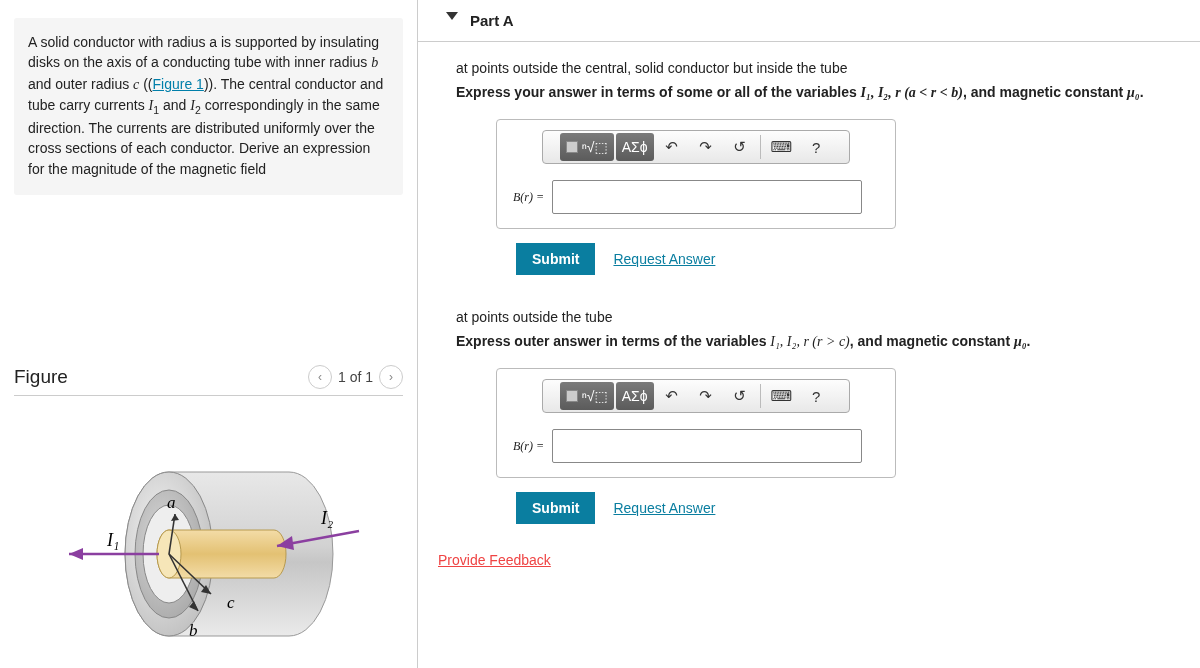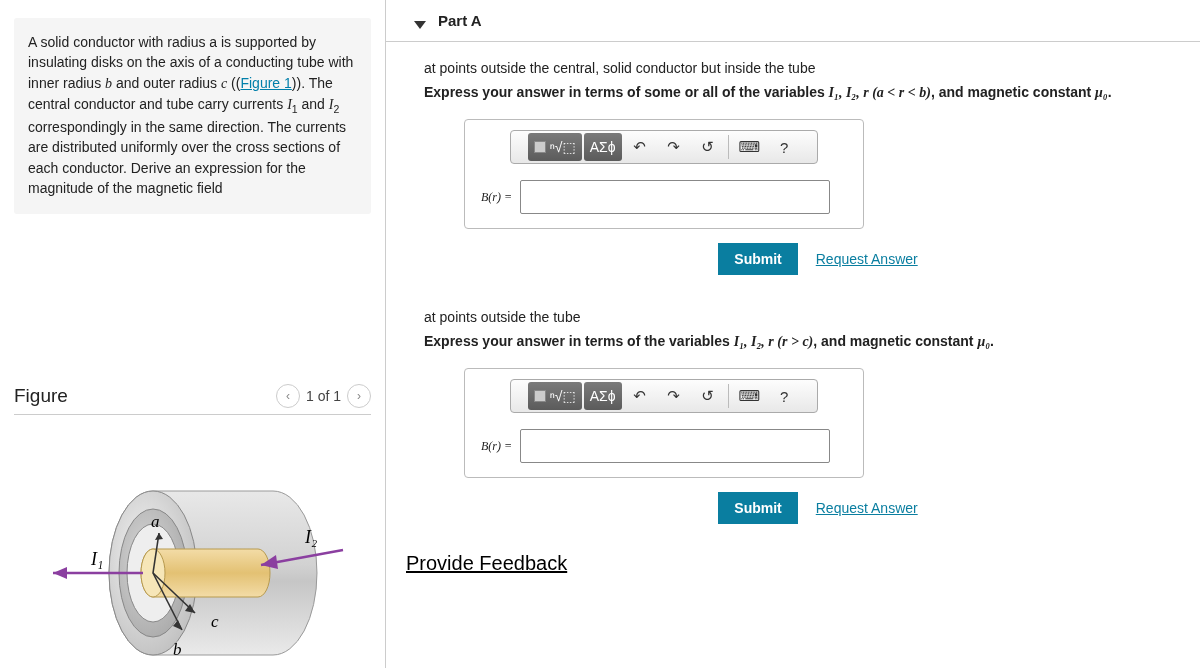"Part A" .part-head { align-items: flex-end -> flex-start }
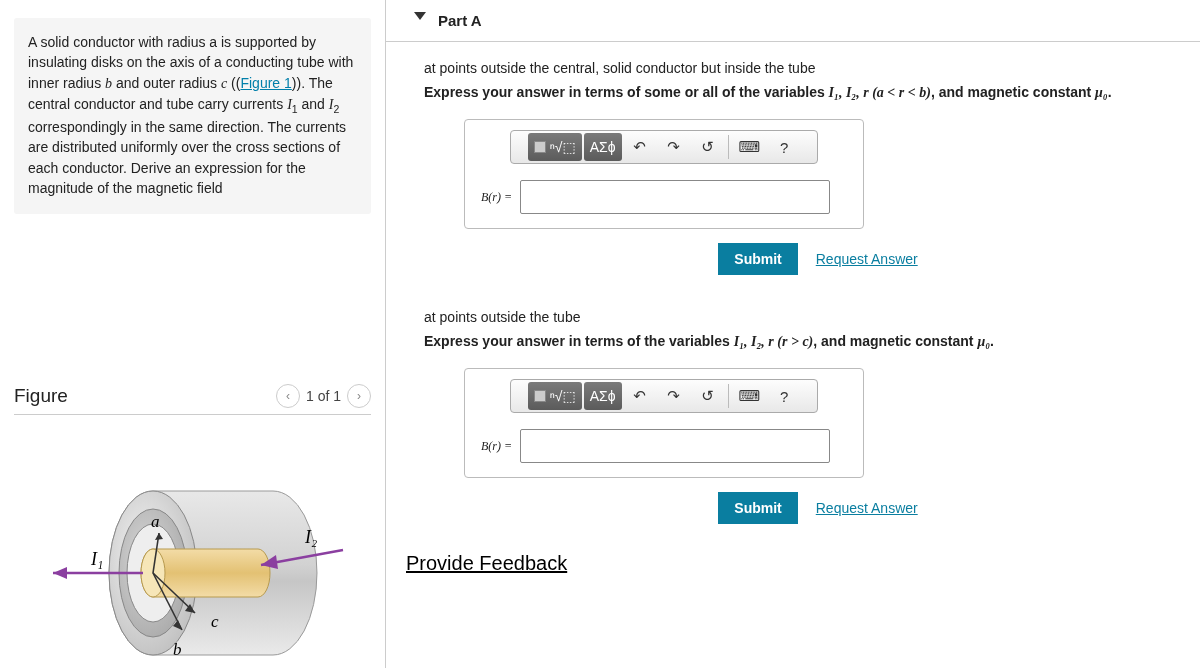"A solid conductor with radius" .left-col { width: 386px -> 418px }
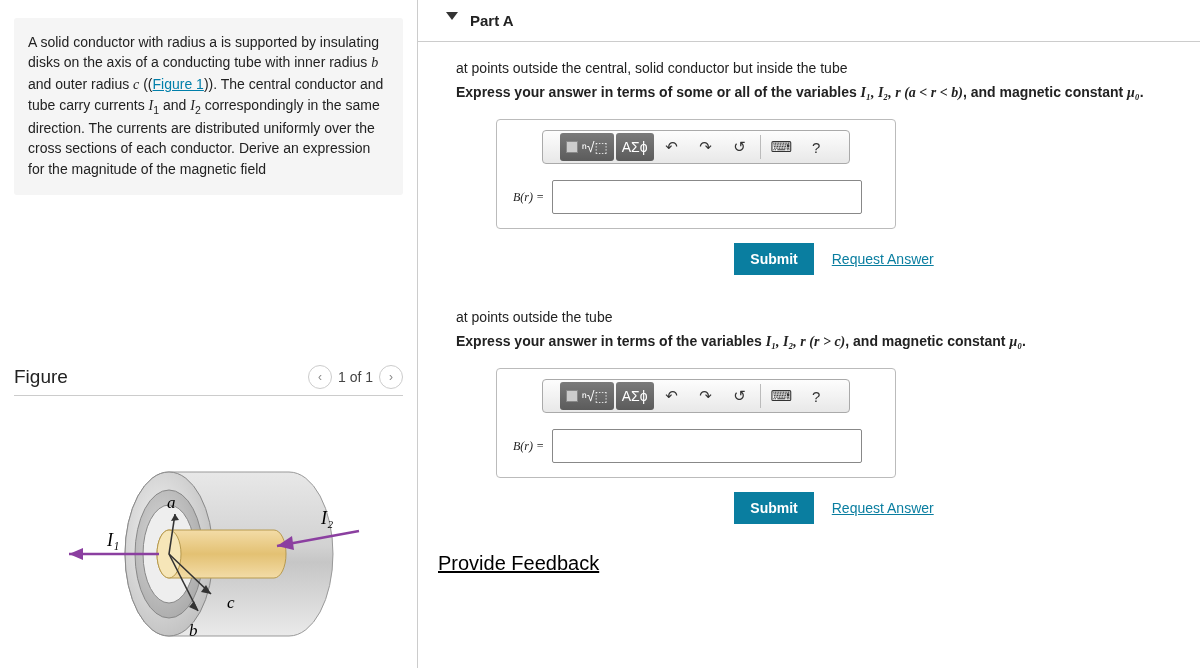"Submit" .submit-row { justify-content: center -> none; margin: 14px 0 0 28px -> 14px 0 0 60px }
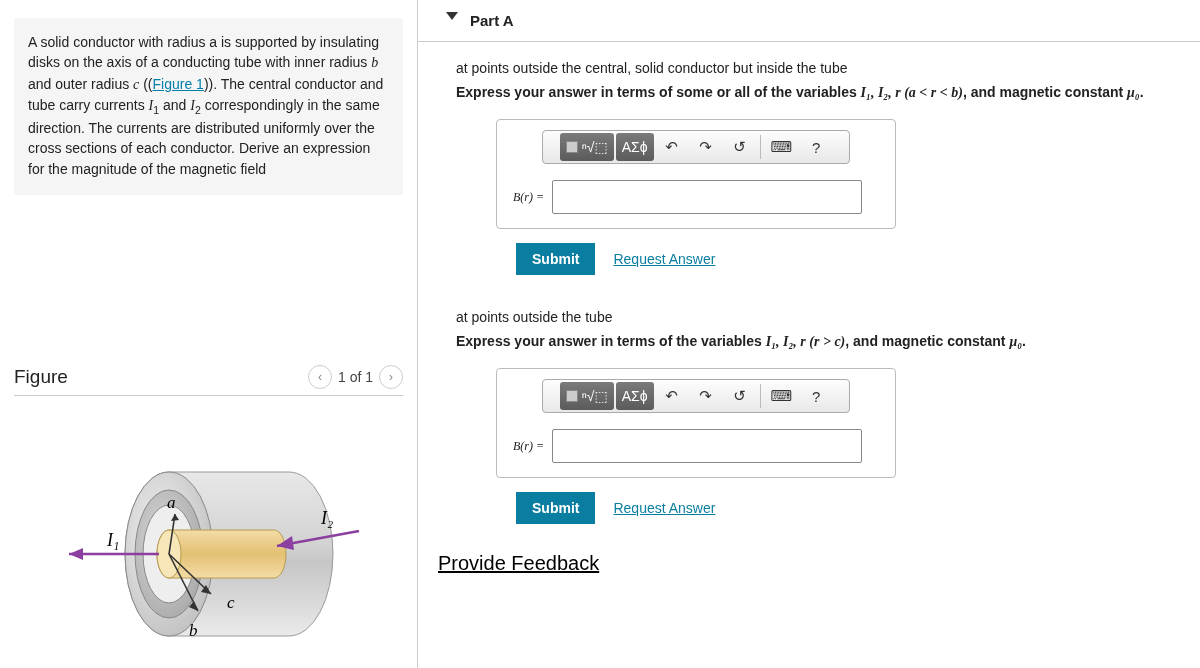"Express your answer in terms of the" span { text: your -> outer }
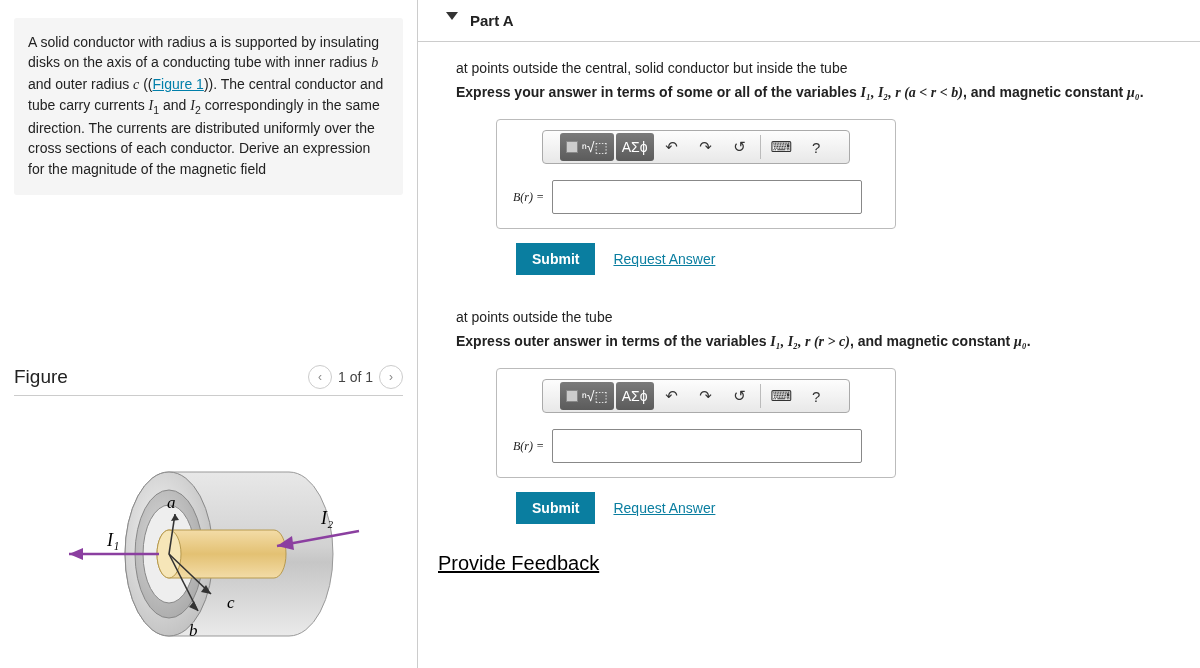"I₁, I₂, r (r >" span.math-i { font-weight: bold -> normal }
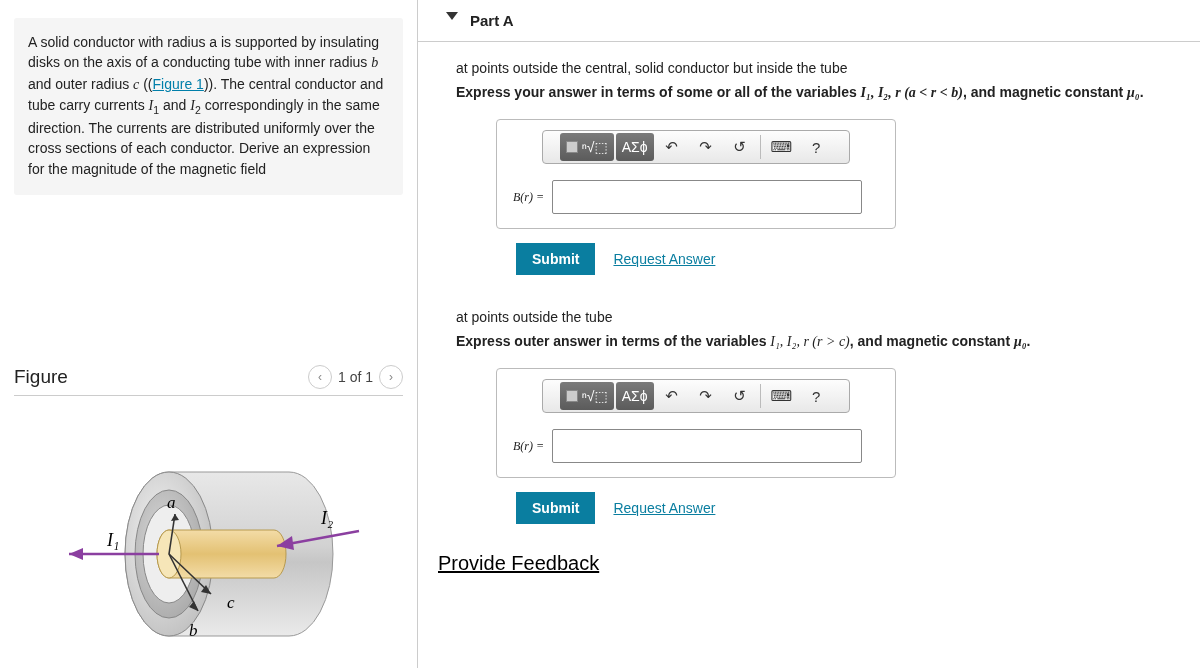"Provide Feedback" .feedback a { color: #000000 -> #ef4444; font-size: 20px -> 14px }
